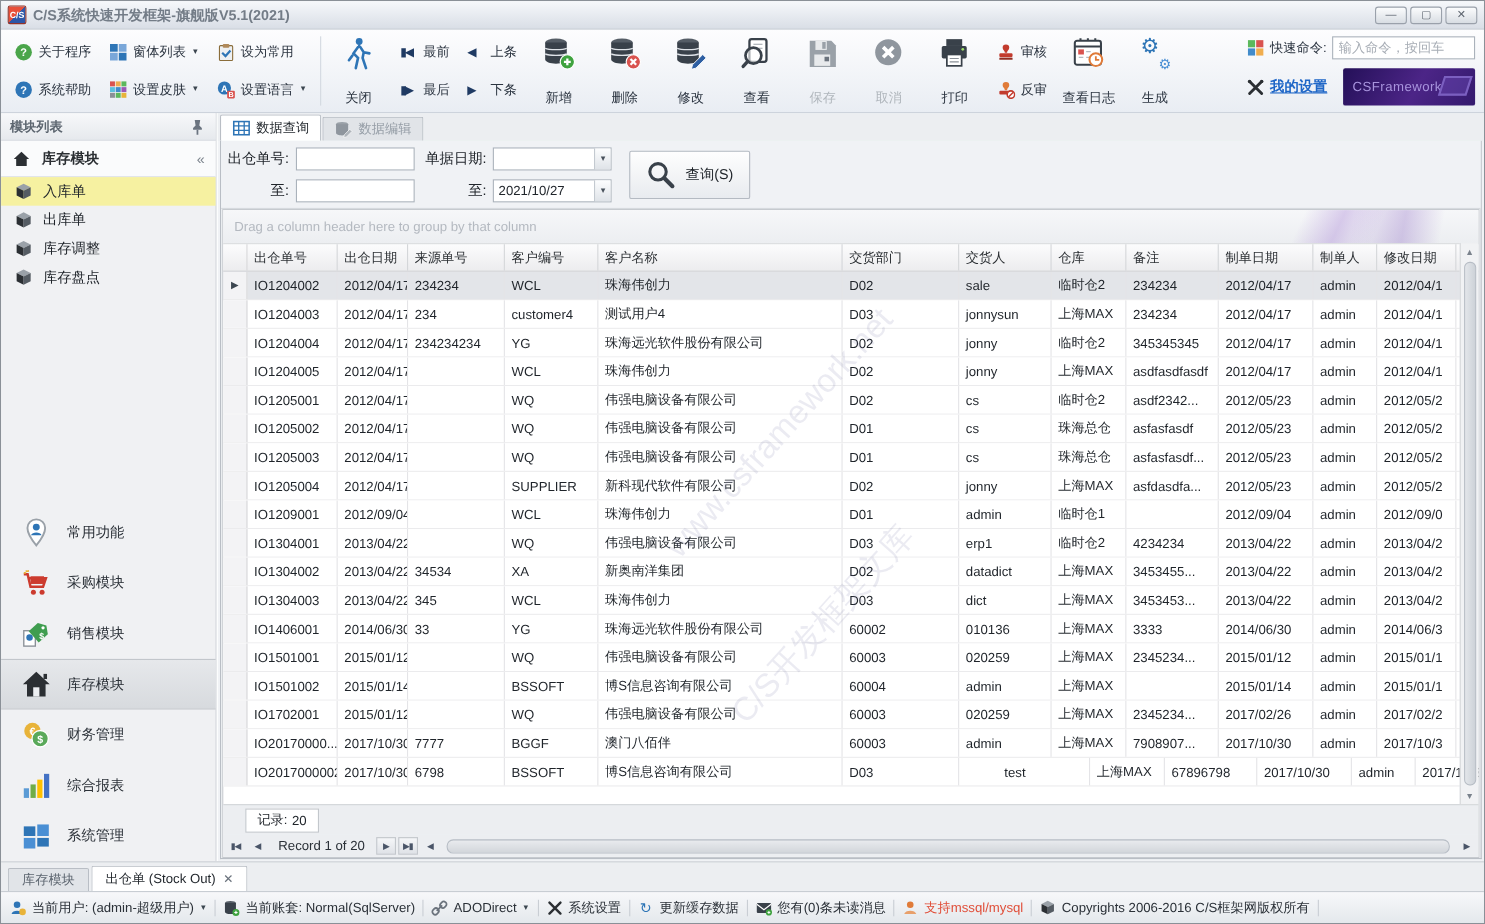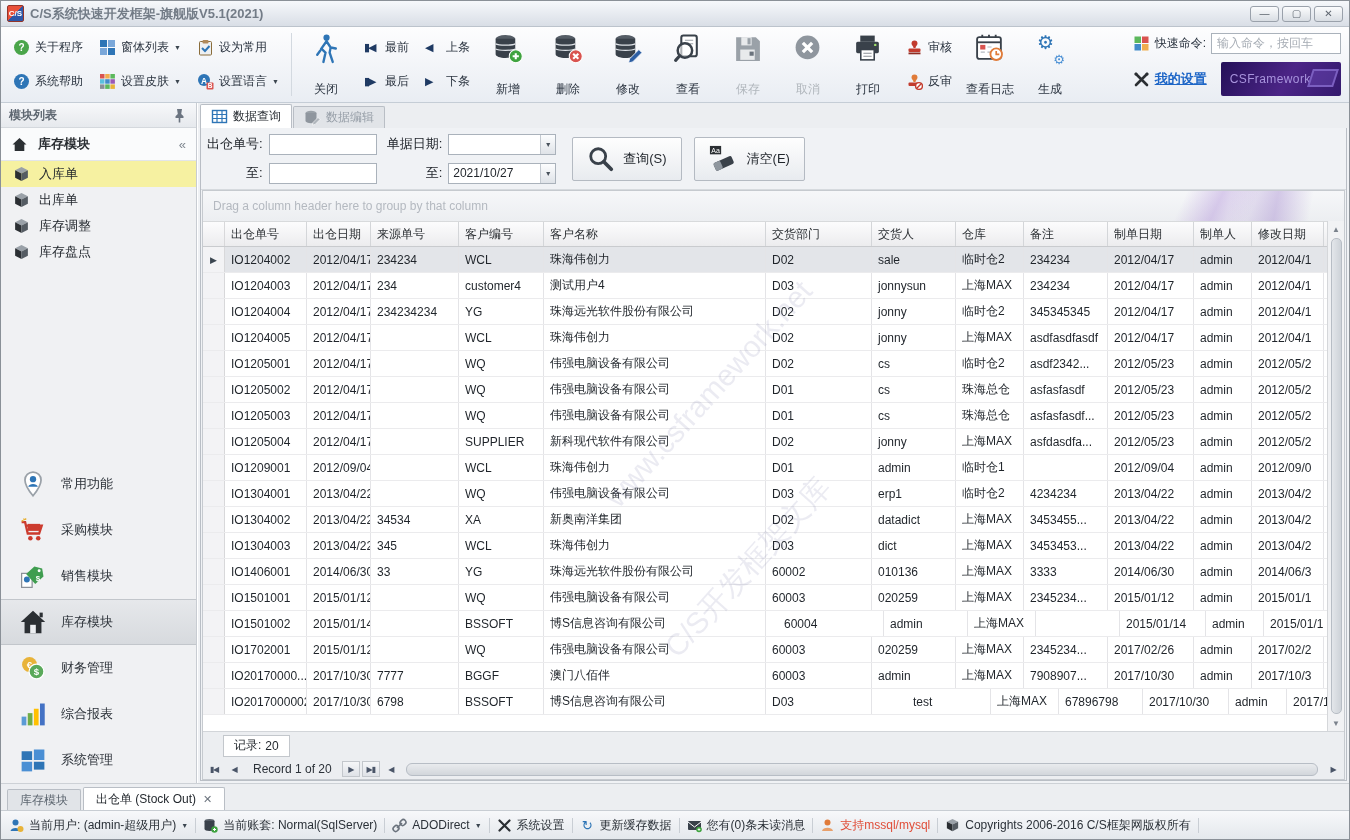"清空(E)" button.sbtn { html: <button> <span> <svg> <rect></rect> <text>Aa</text> <g> <rect></rect> <rect></rect> </g> </svg> </span> <span>清空(E)</span> </button> -> none }
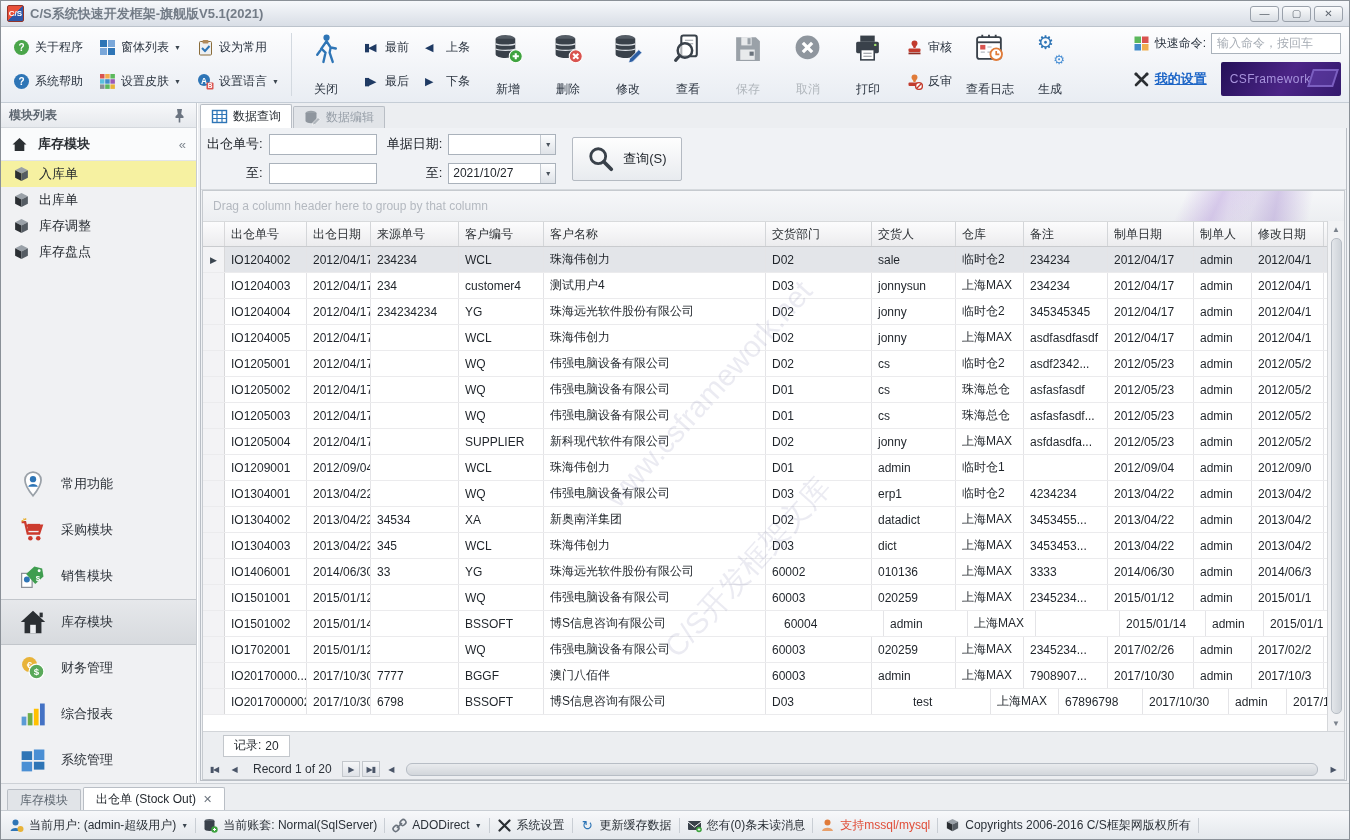"60004" div.gc { margin-left: 12px -> none }
